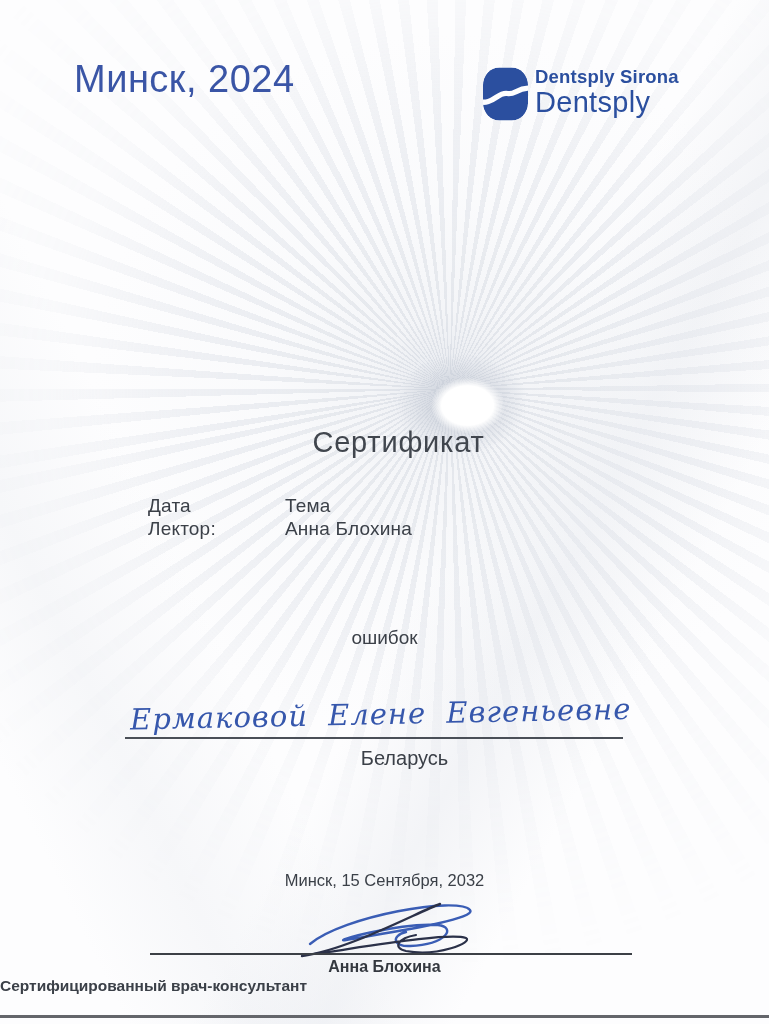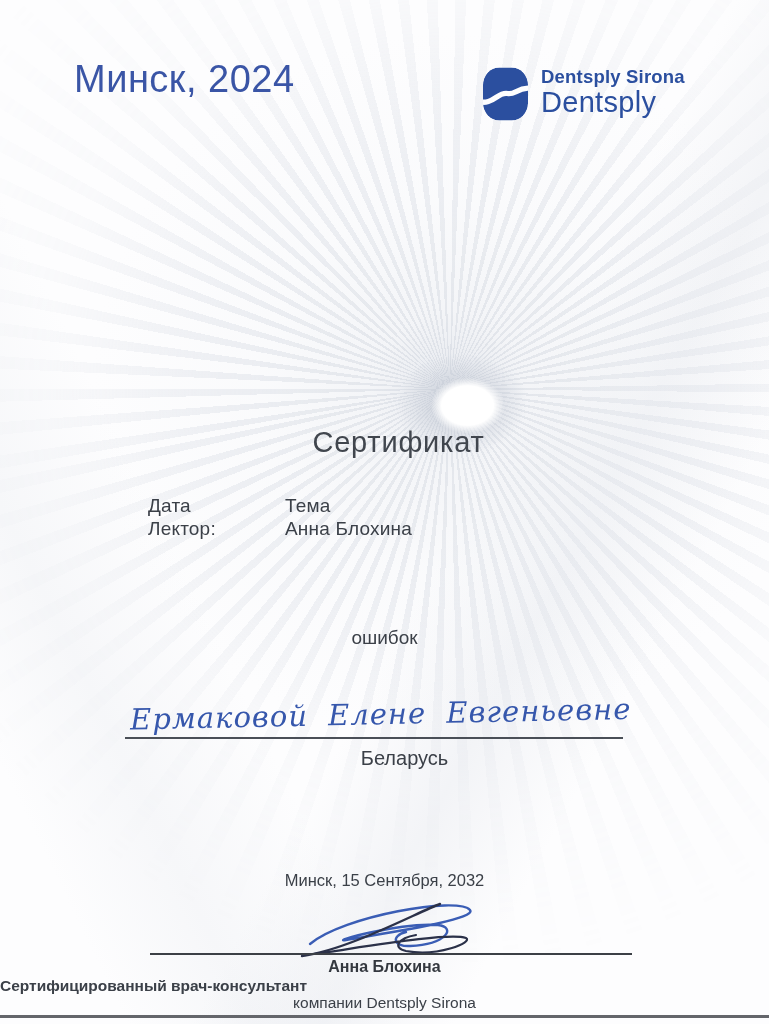"Dentsply Sirona" .logo { gap: 13px -> 7px }
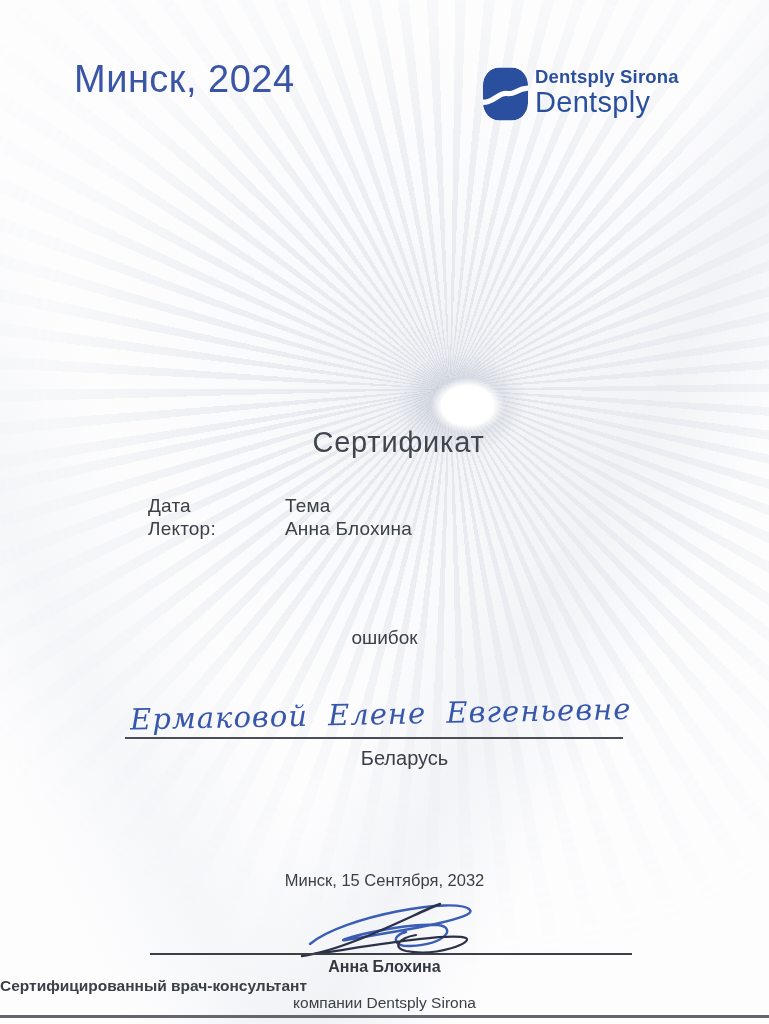"компании Dentsply Sirona" div.signer-company { html: <div>компании Dentsply Sirona</div> -> none }
